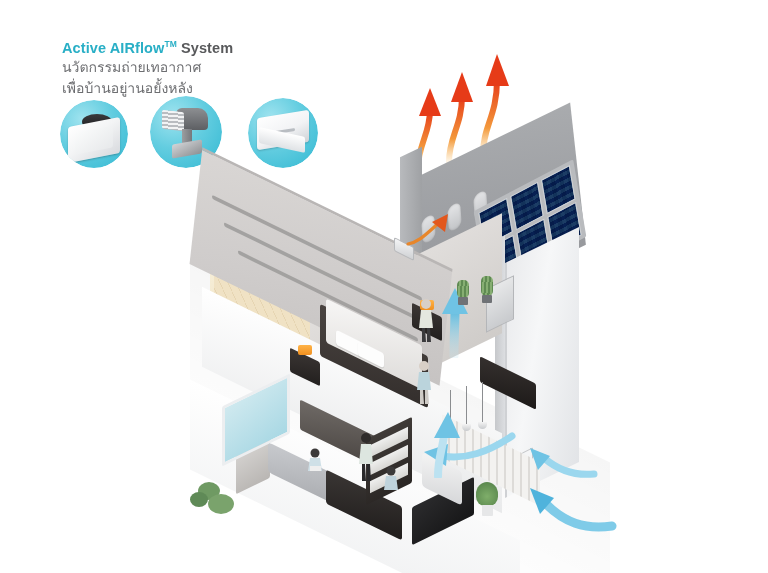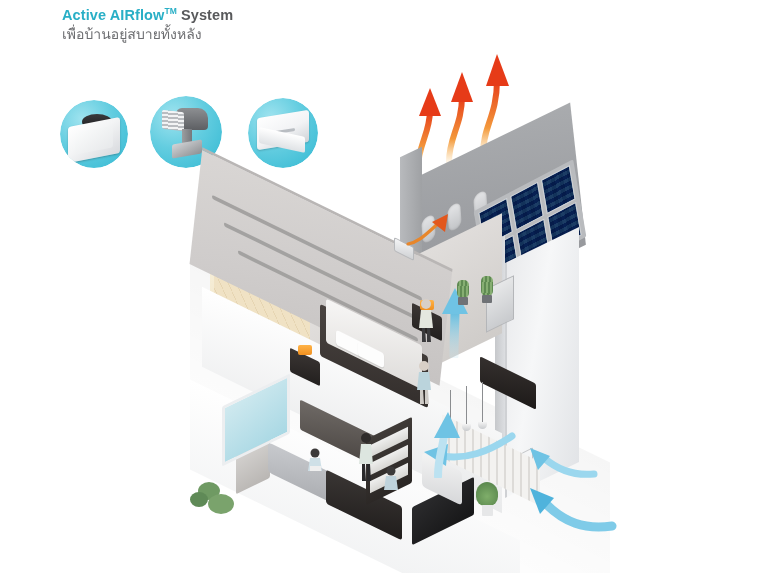"Active AIRflowTM System" .headline { top: 3px -> 36px }
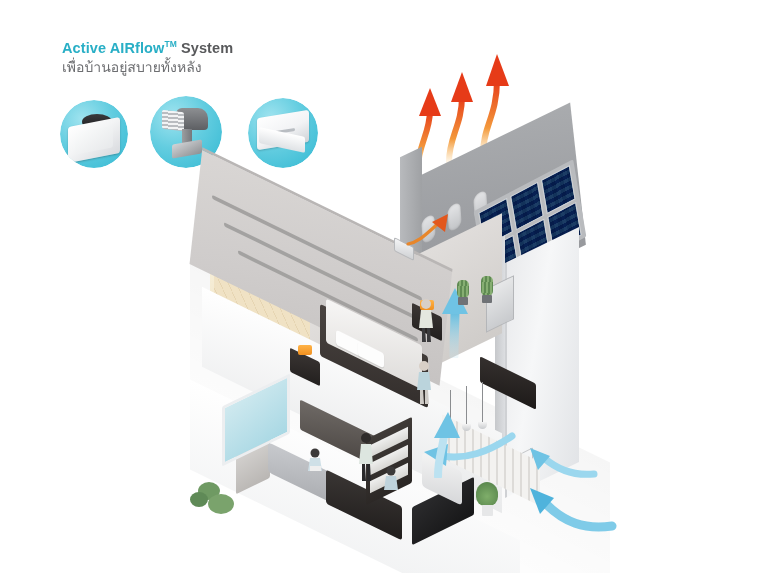"นวัตกรรมถ่ายเทอากาศ" div.sub-line { html: none -> <div>นวัตกรรมถ่ายเทอากาศ</div> }
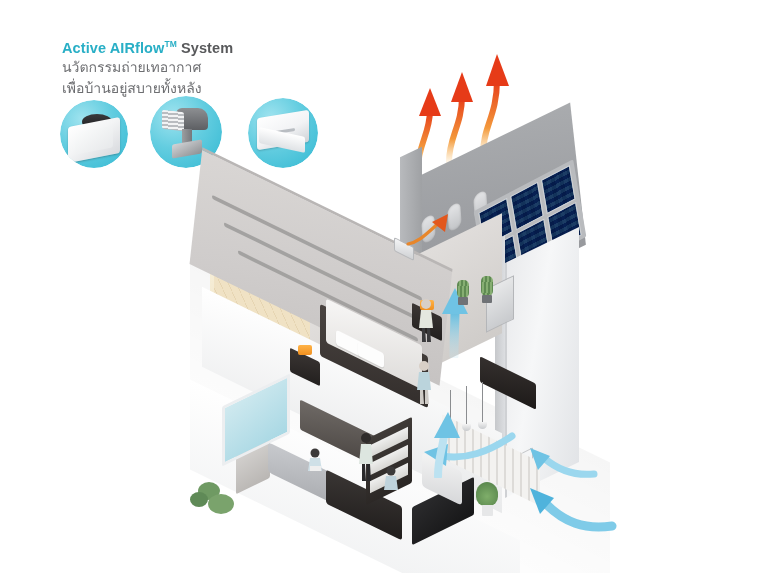"เพื่อบ้านอยู่สบายทั้งหลัง" div.sub-line { text: เพื่อบ้านอยู่สบายทั้งหลัง -> เพื่อบ้านอยู่านอยั้งหลัง }
